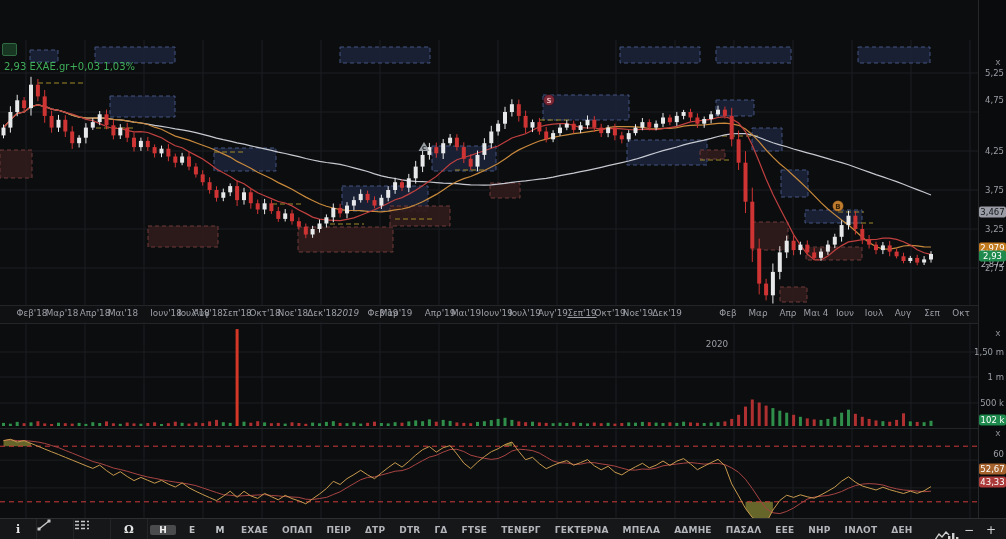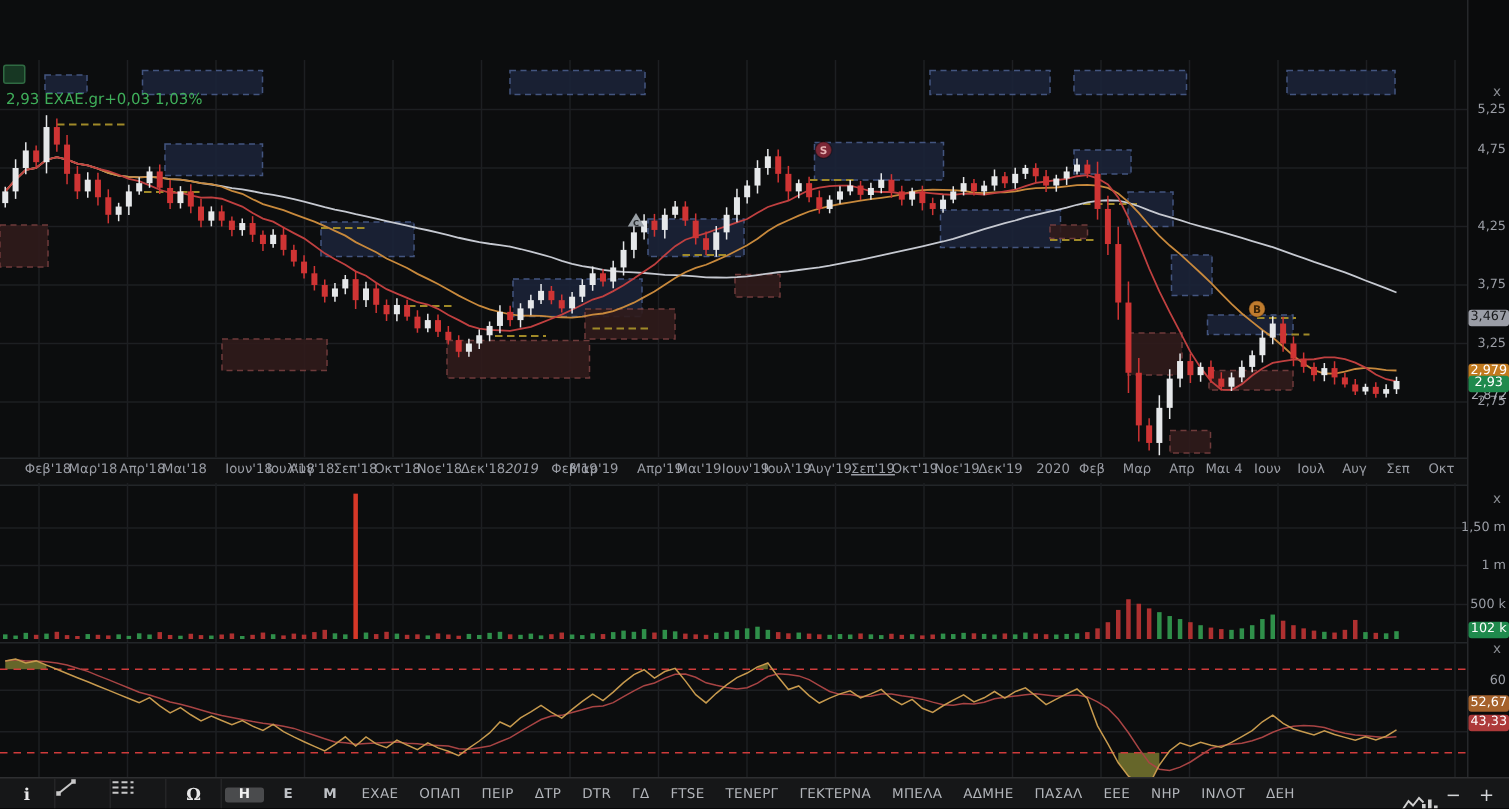"2020" div.xlabel { left: 702px -> 717px; margin-top: none -> 31px }
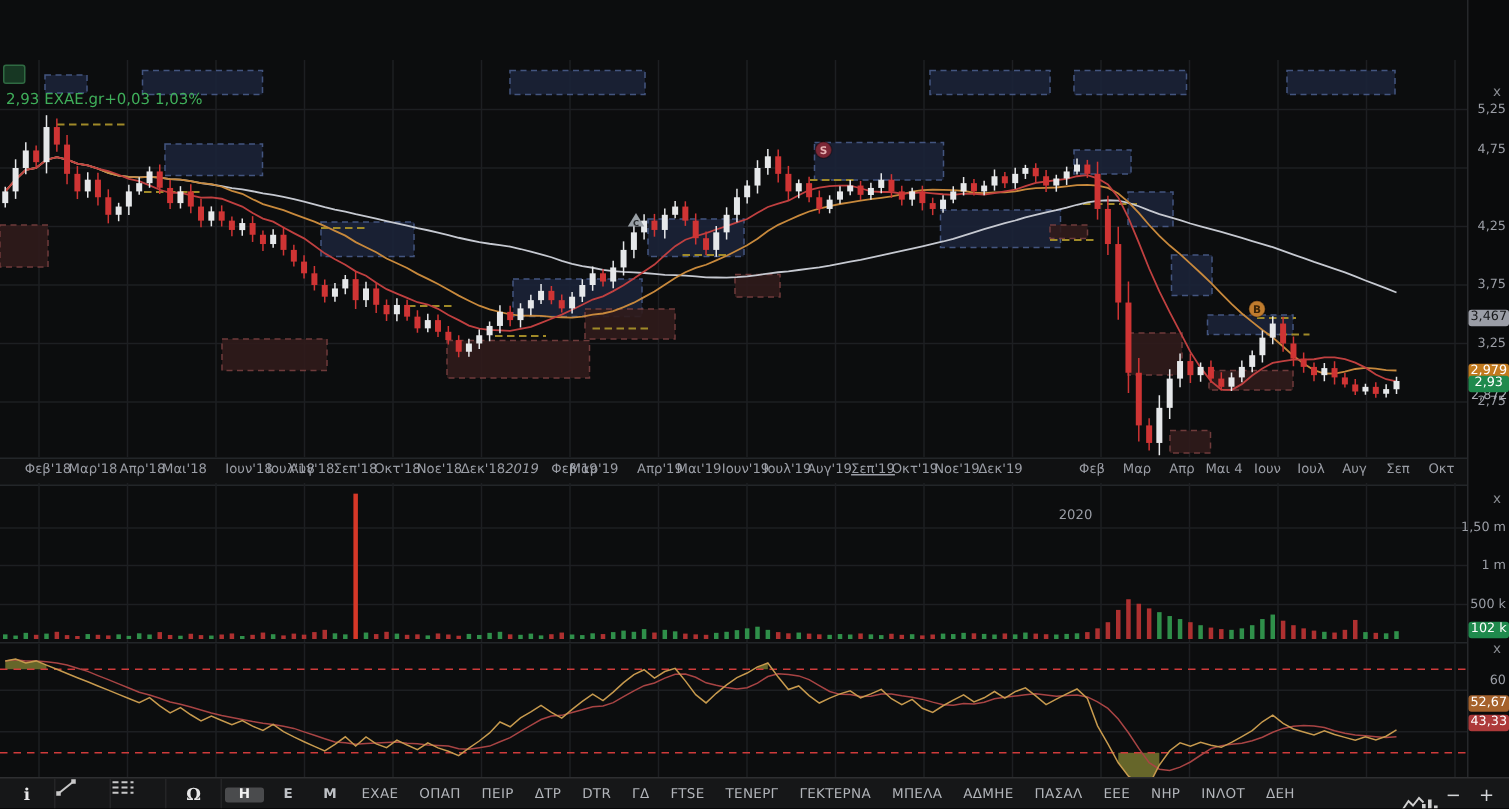"ΕΧΑΕ" .tb-ticker { font-weight: none -> bold }
